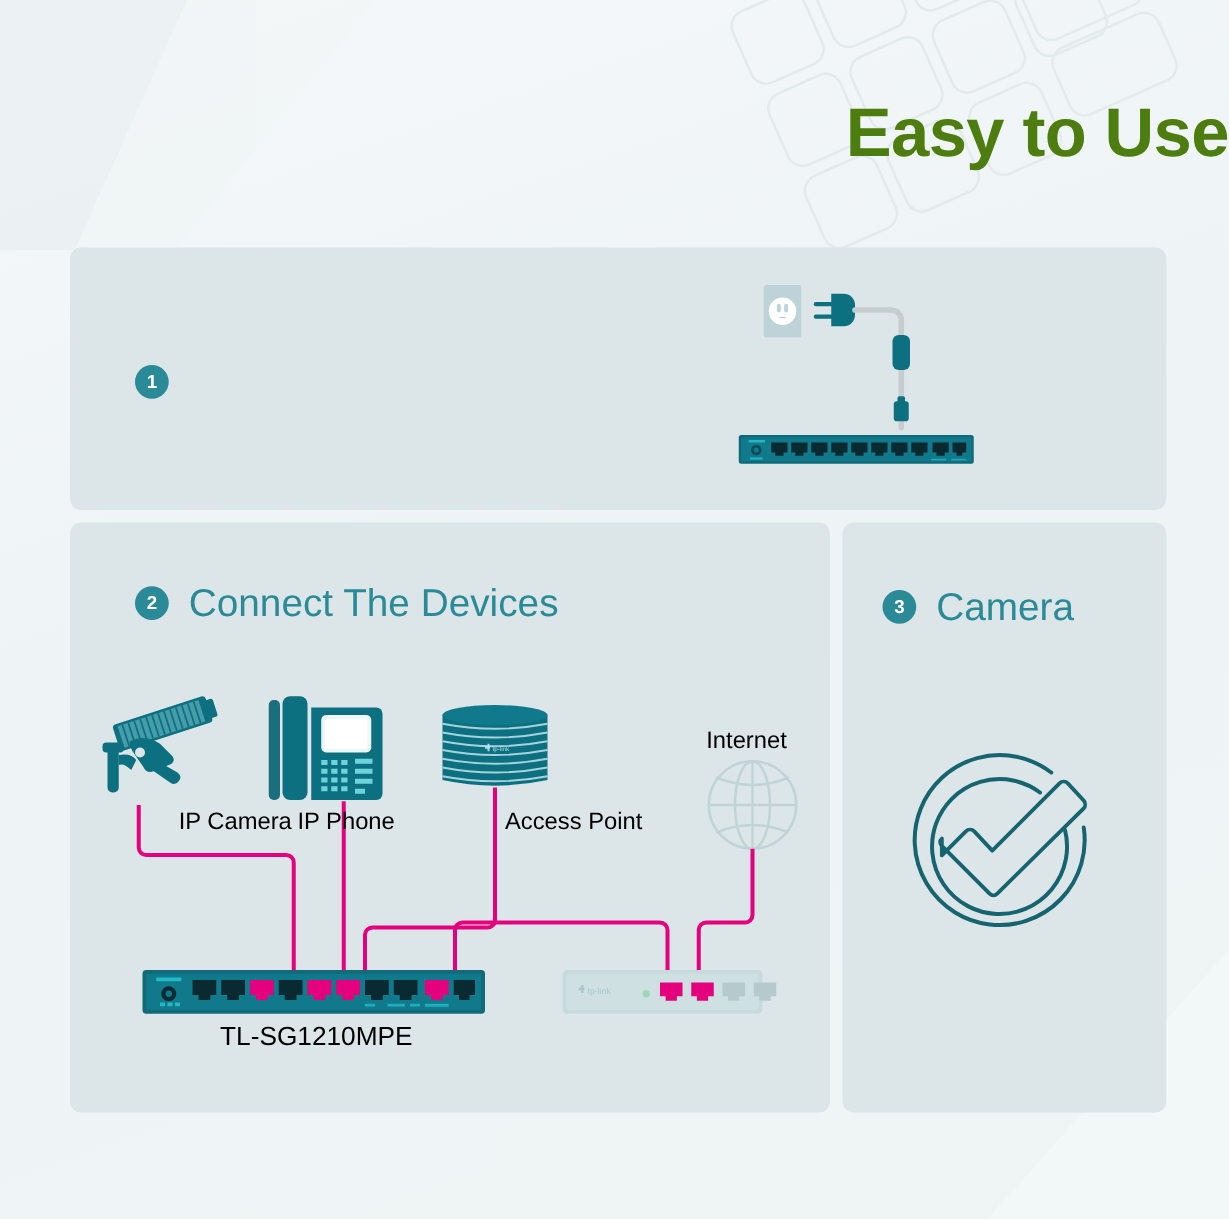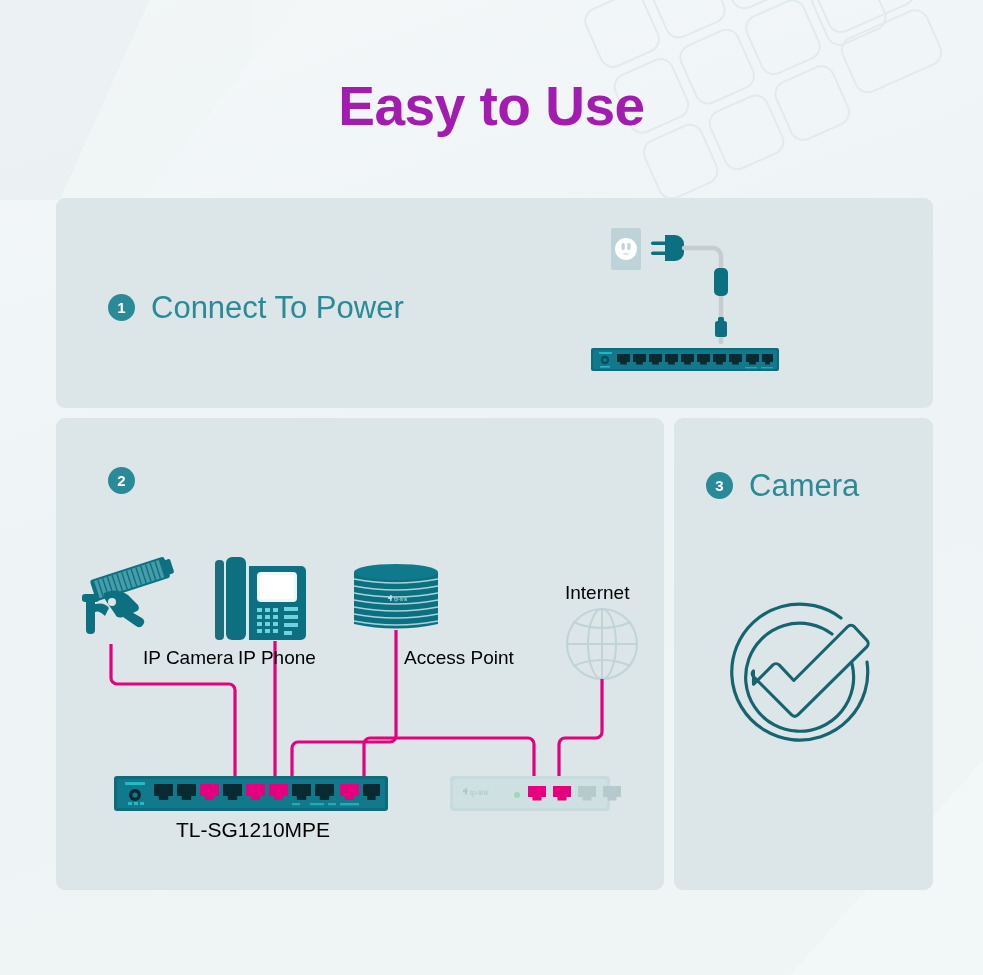"Easy to Use" #page-title { color: #a21caf -> #4d7c0f; text-align: center -> right }
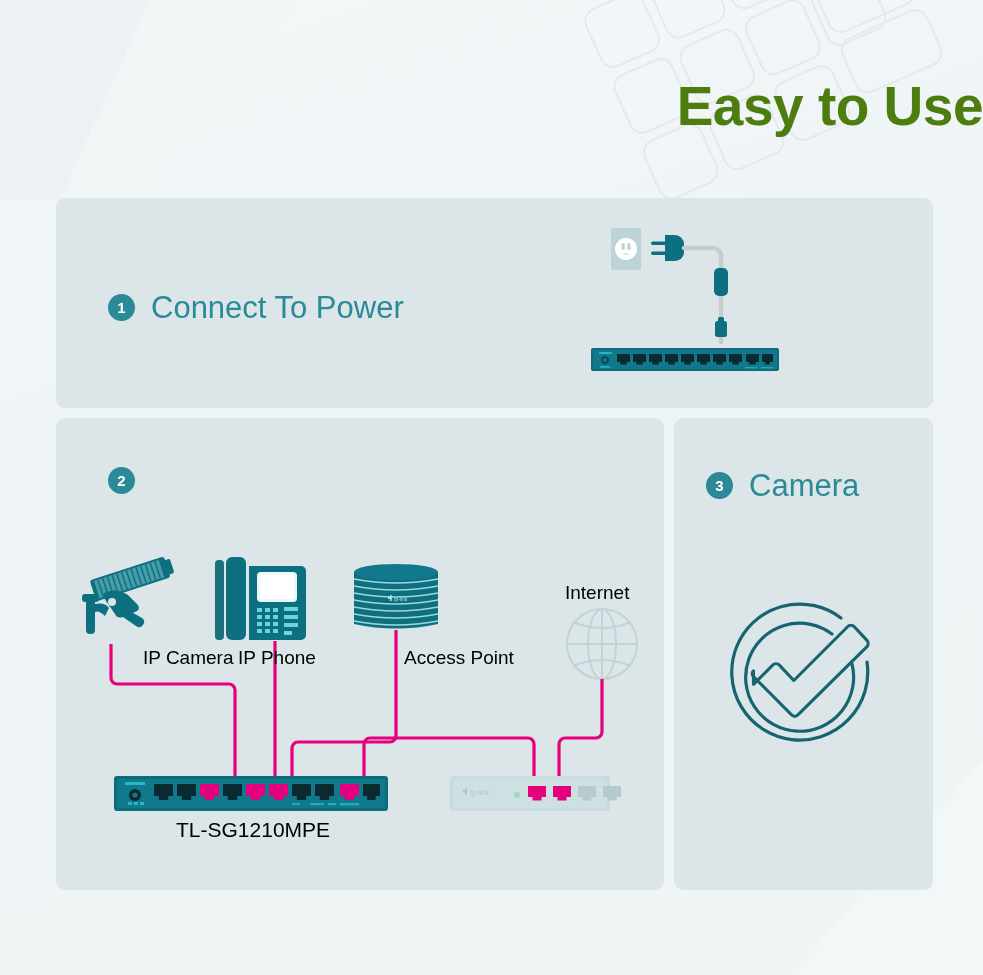"Connect To Power" div.step-title { html: <div>Connect To Power</div> -> none }
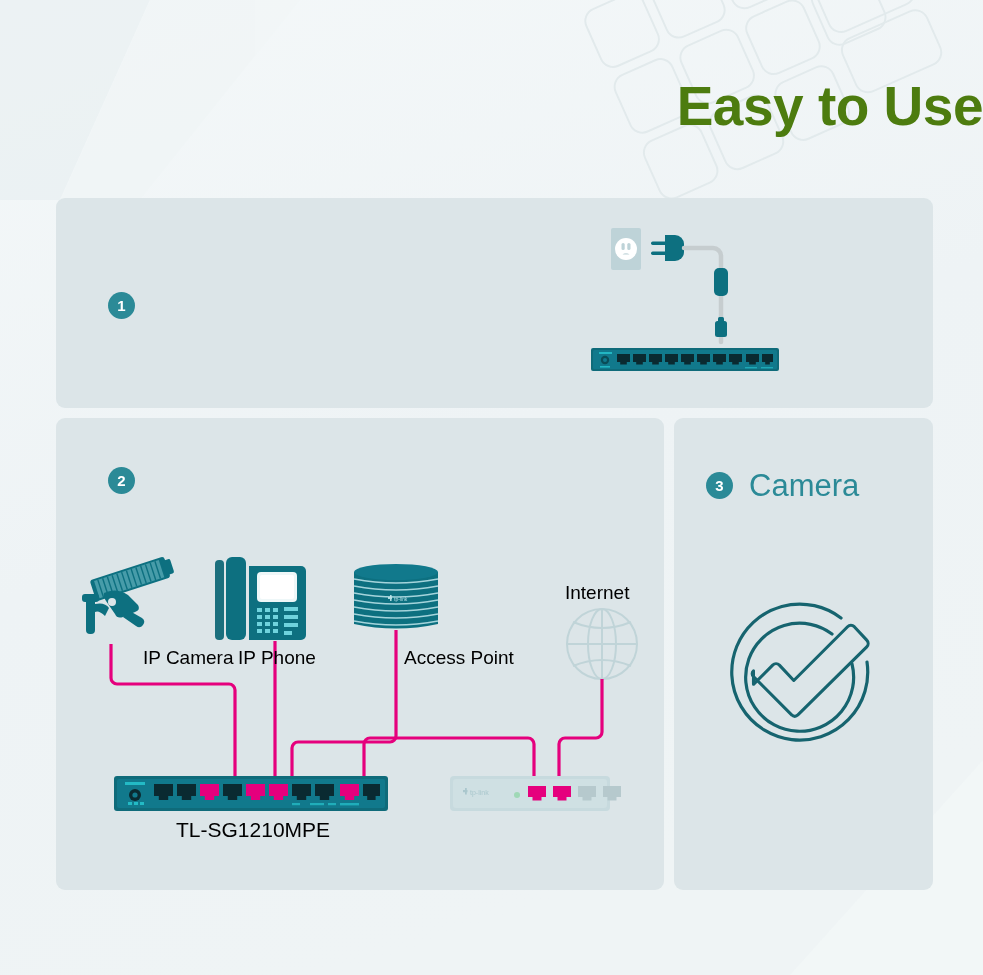"Connect The Devices" div.step-title { html: none -> <div>Connect The Devices</div> }
